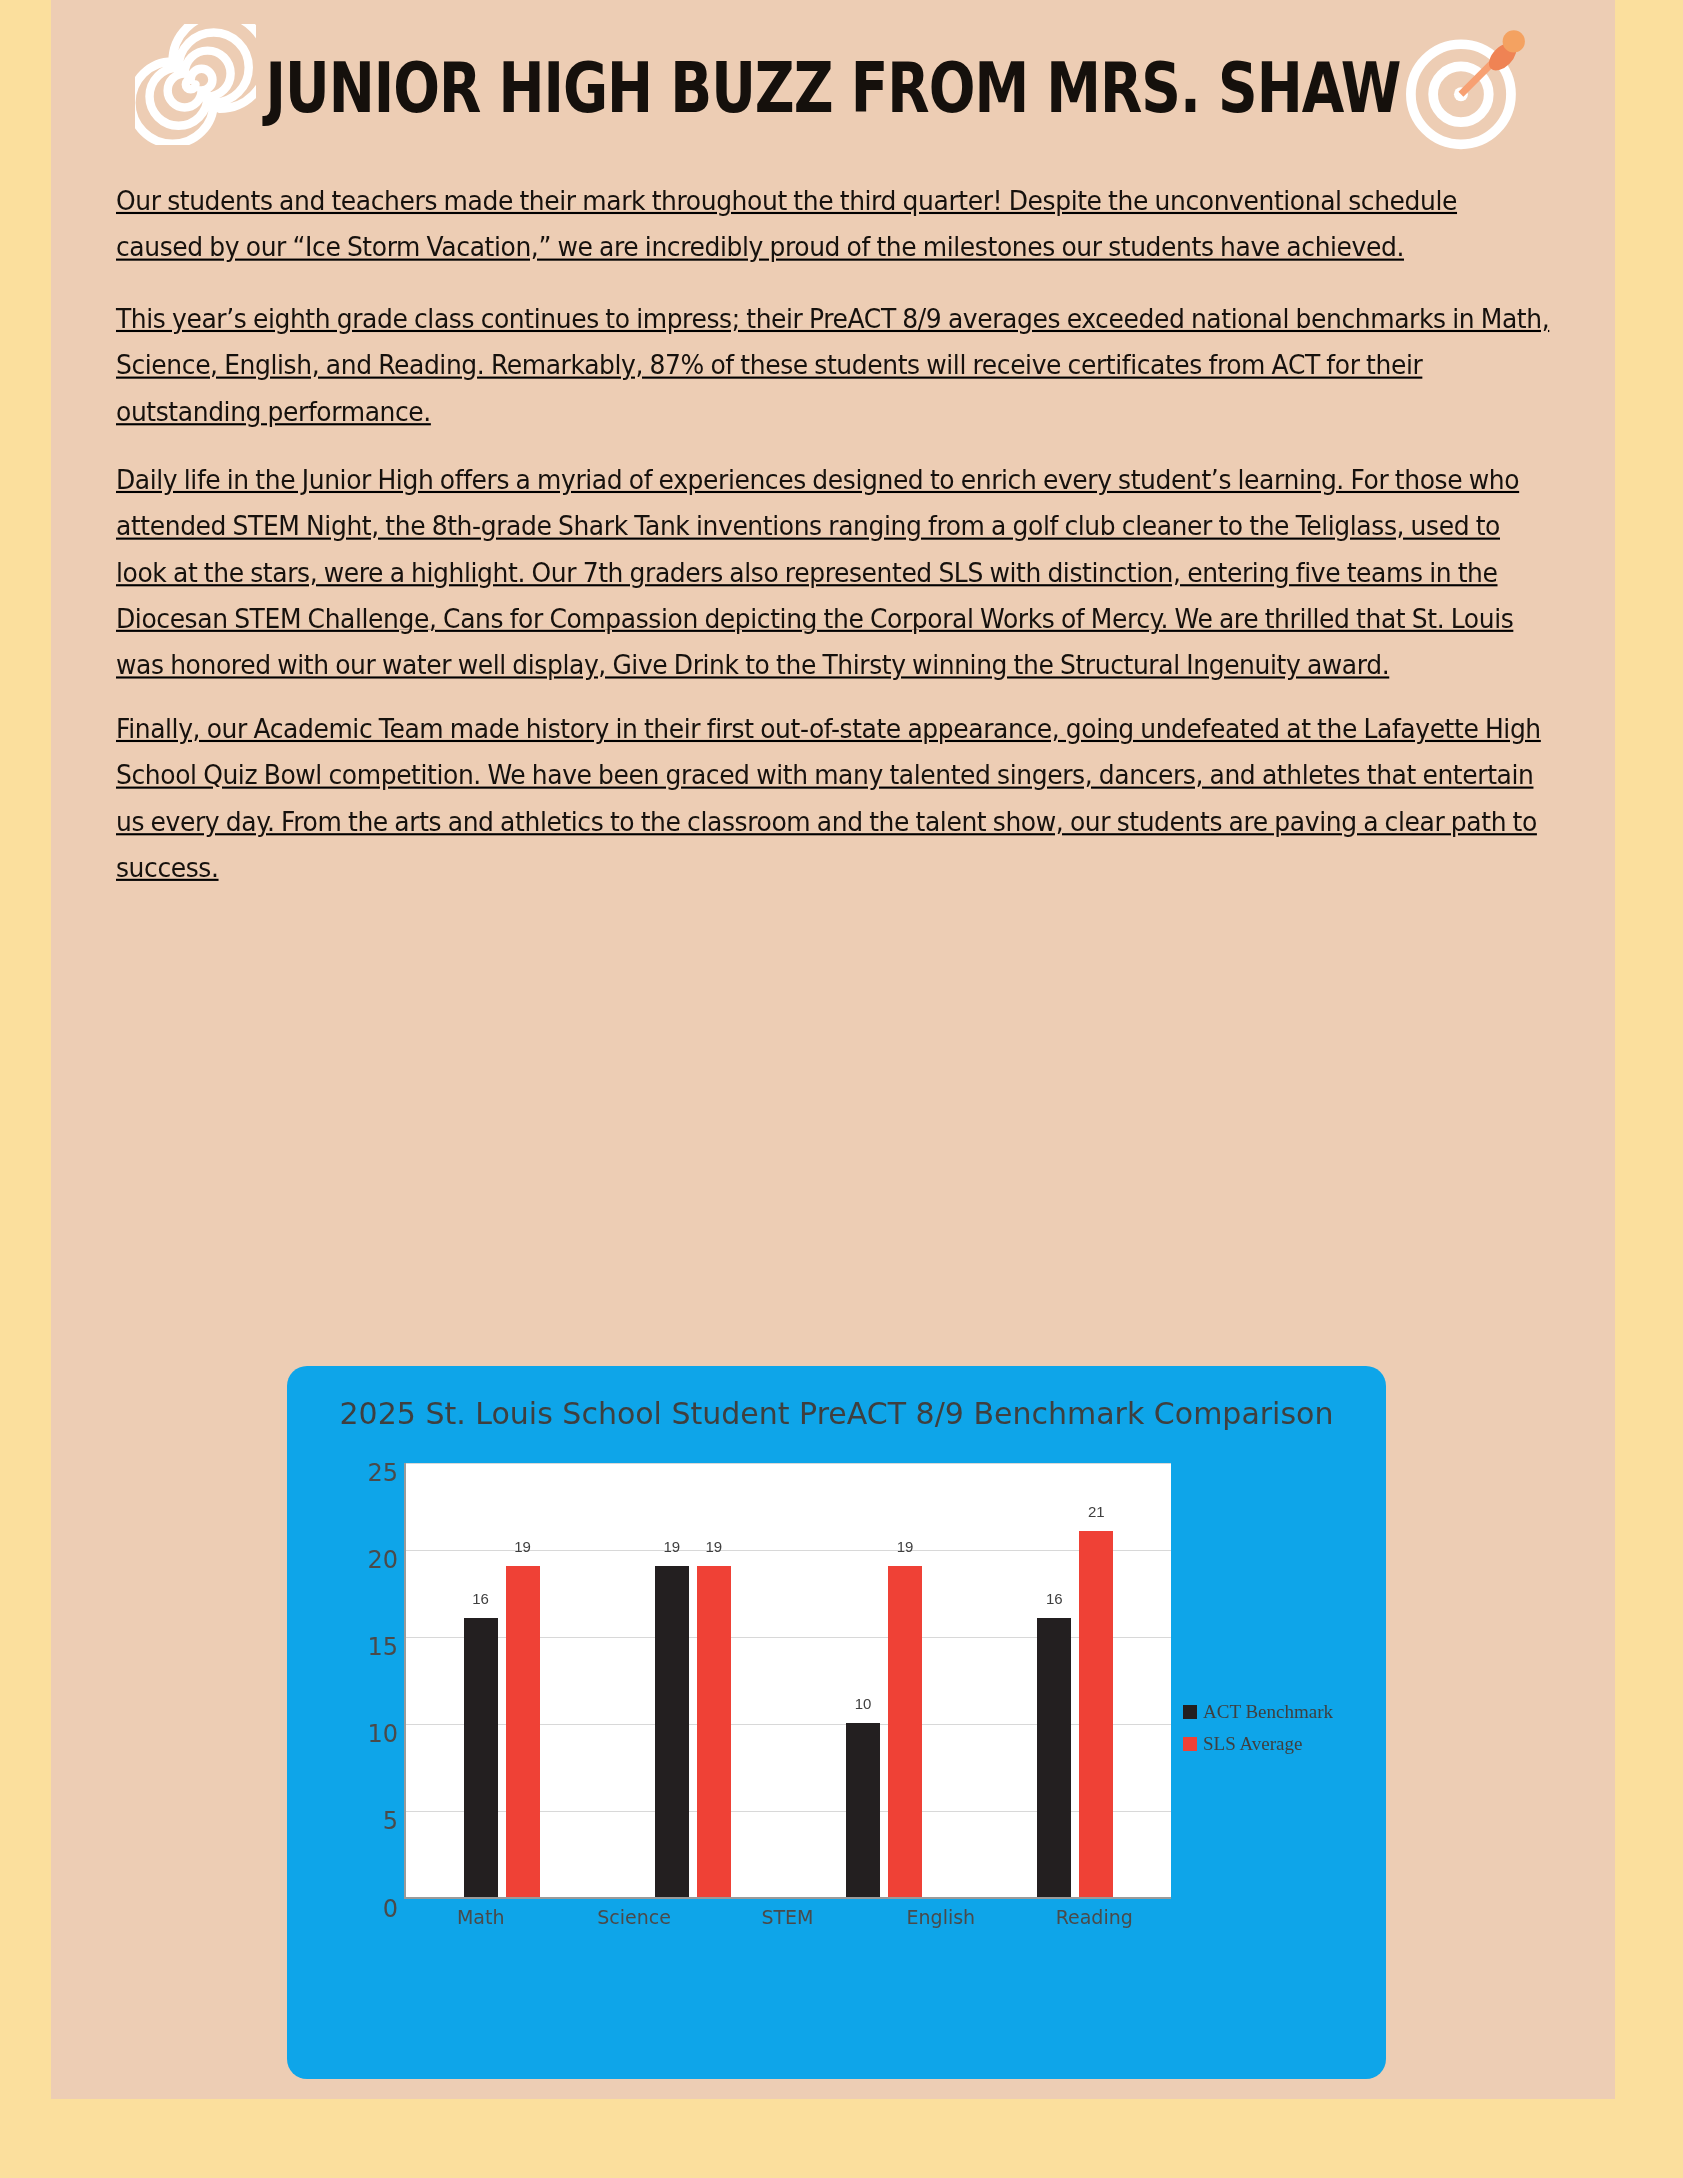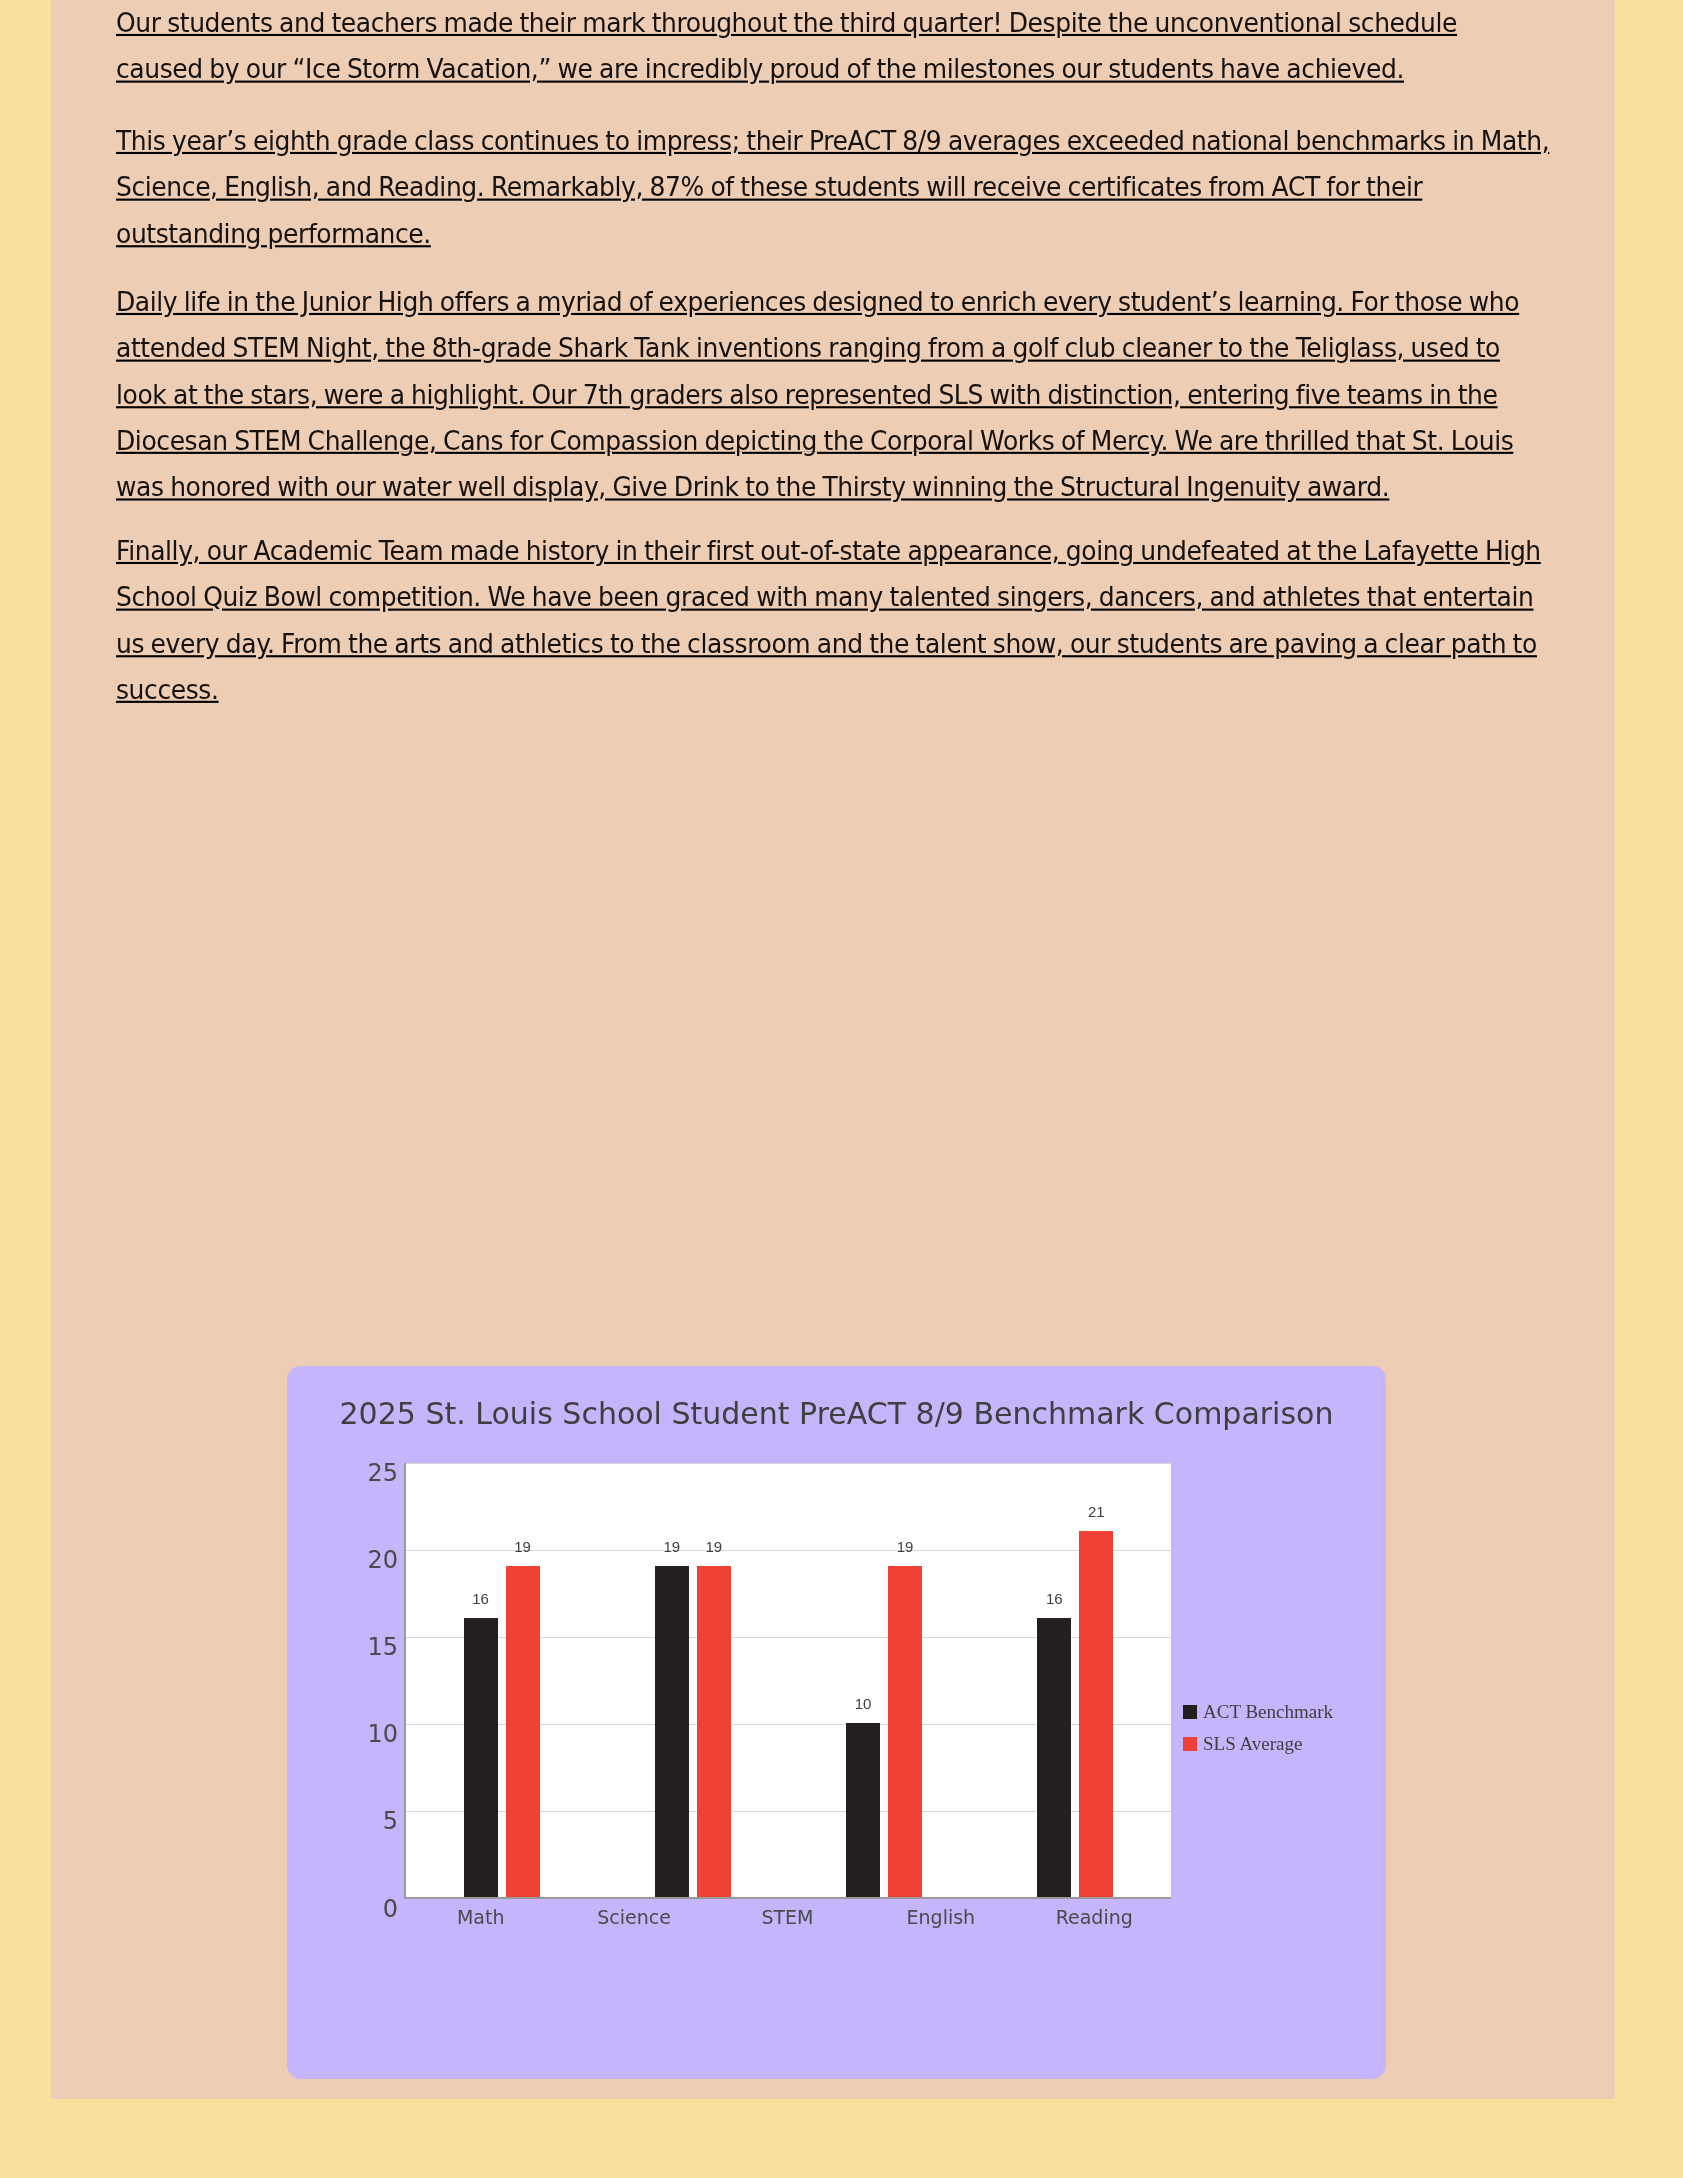"JUNIOR HIGH BUZZ FROM MRS." div.header { html: none -> <div> <svg> <path></path> </svg> <div>JUNIOR HIGH BUZZ FROM MRS. SHAW</div> <svg> <circle></circle> <circle></circle> <circle></circle> <line></line> <ellipse></ellipse> <circle></circle> </svg> </div> }
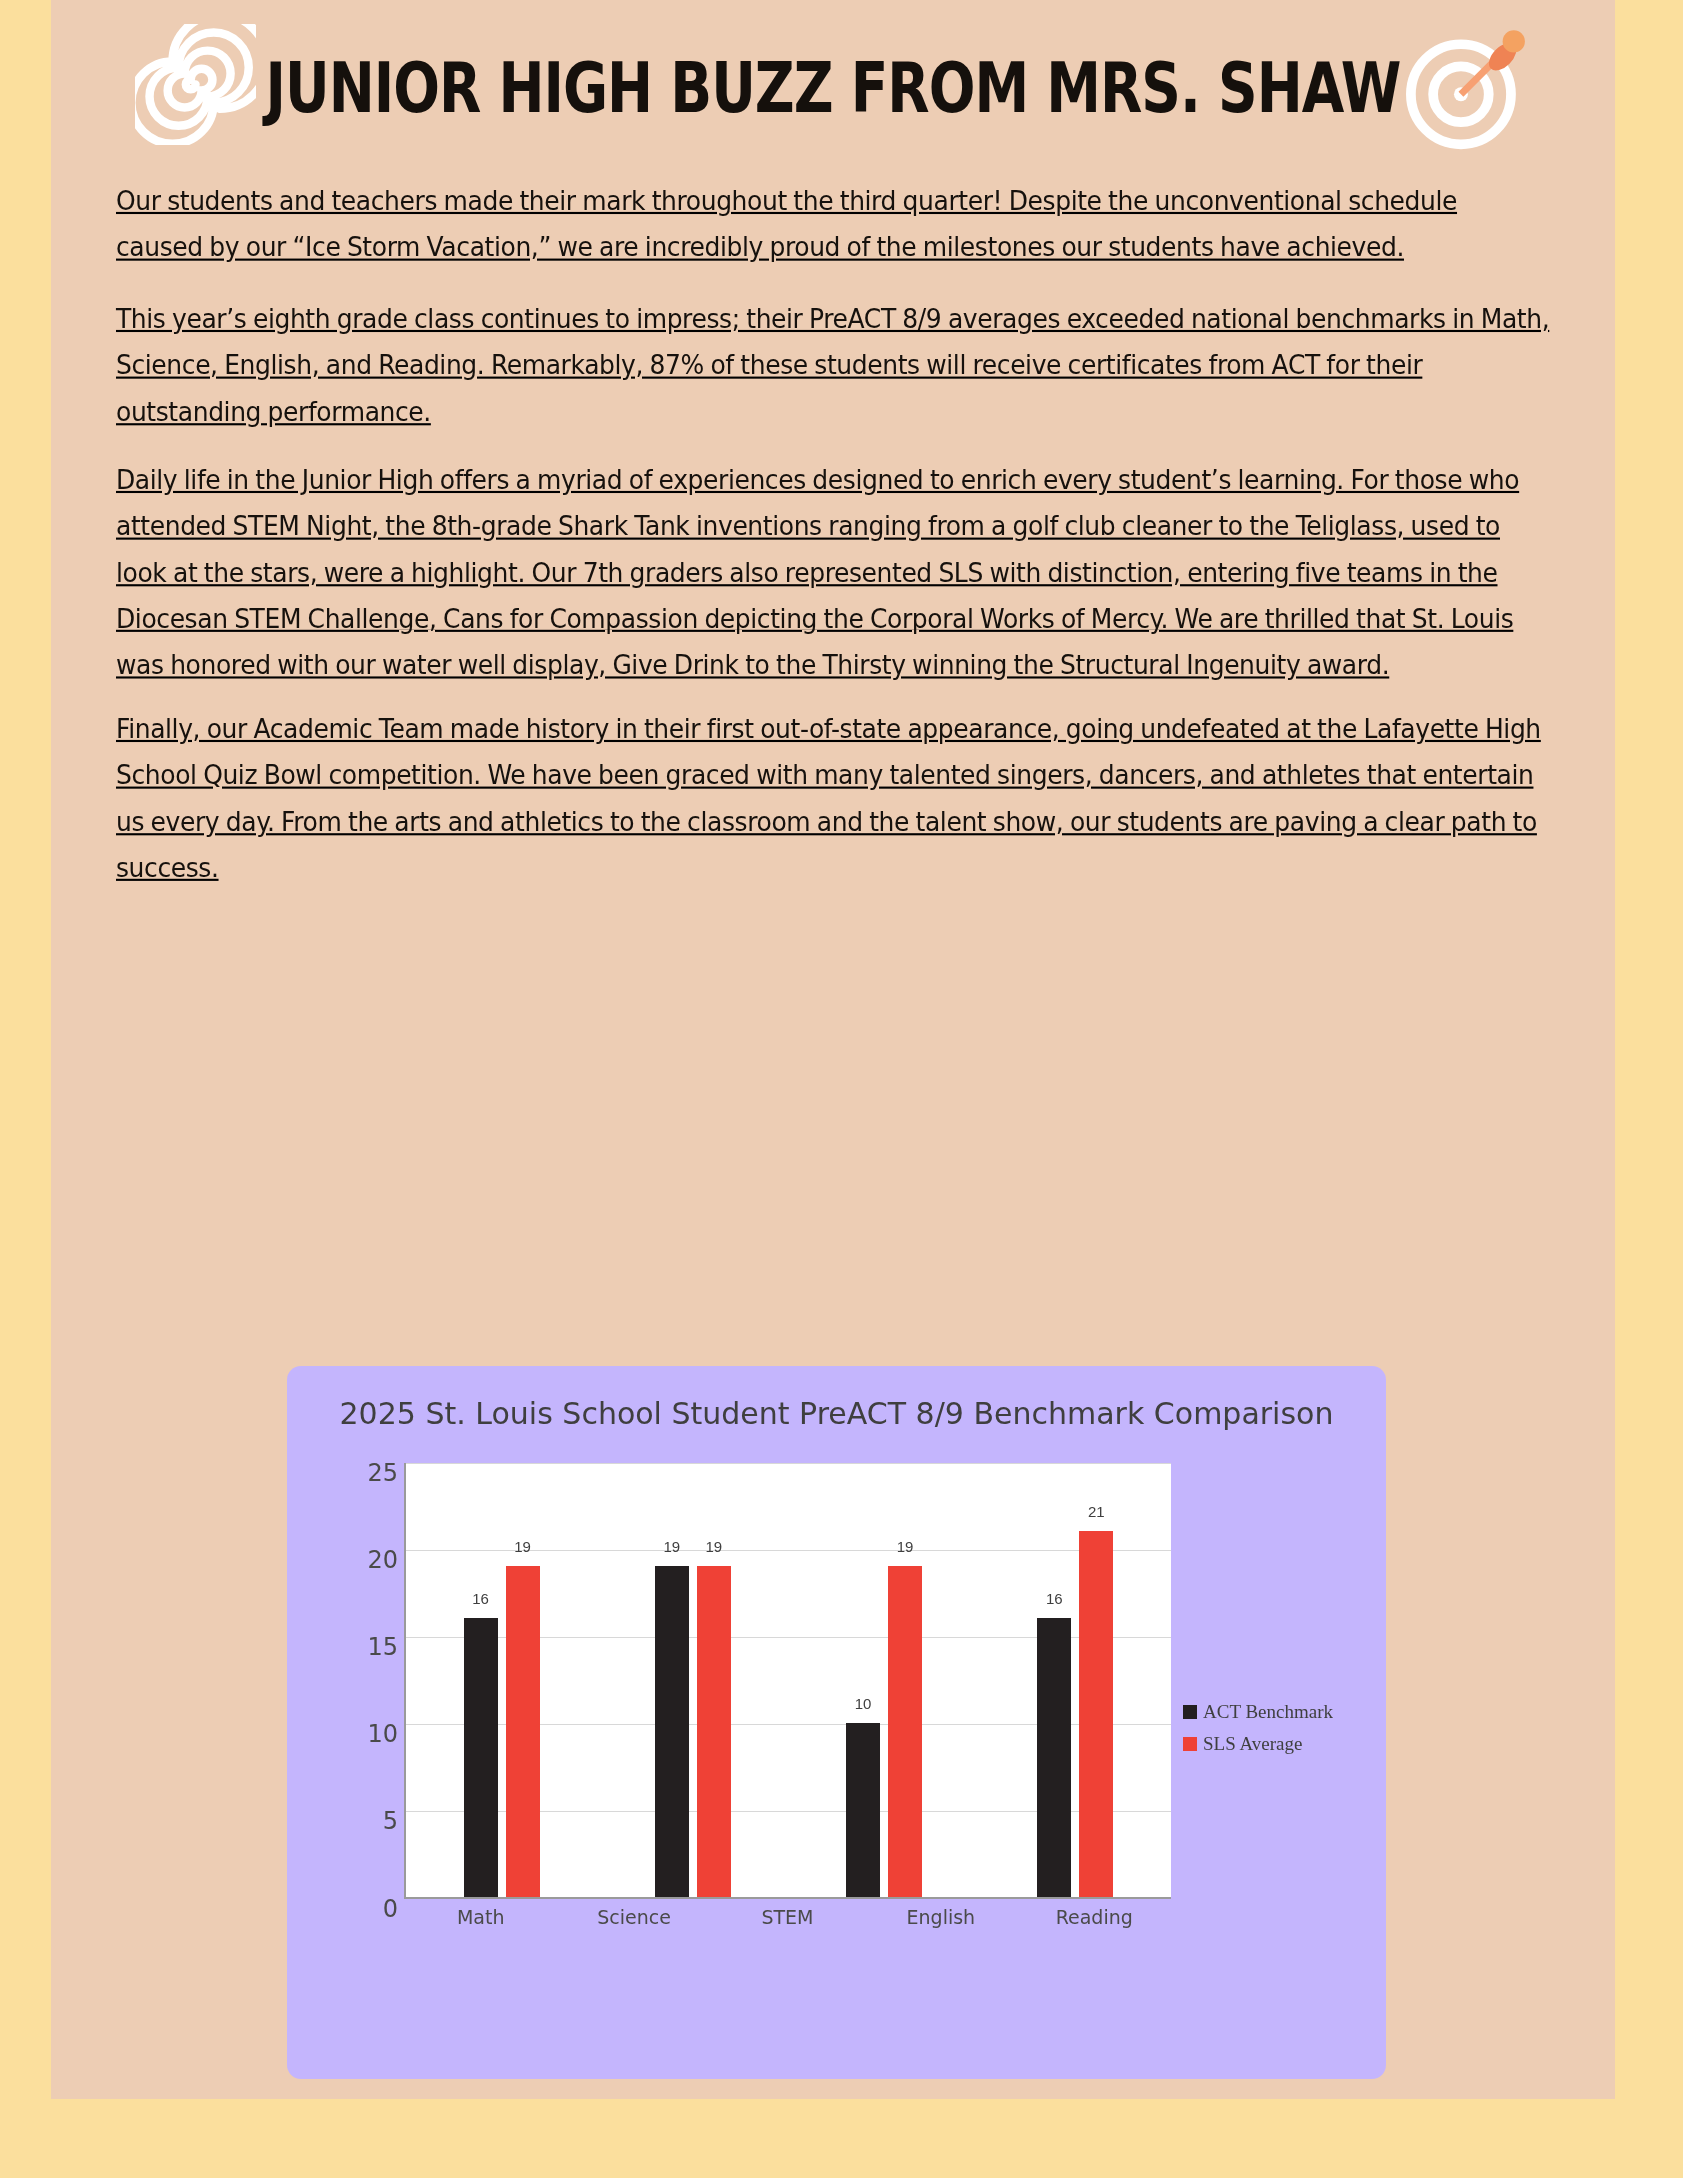"2025 St. Louis School Student" .chart-card { background: #c4b5fd -> #0ea5e9; border-radius: 14px -> 20px }
